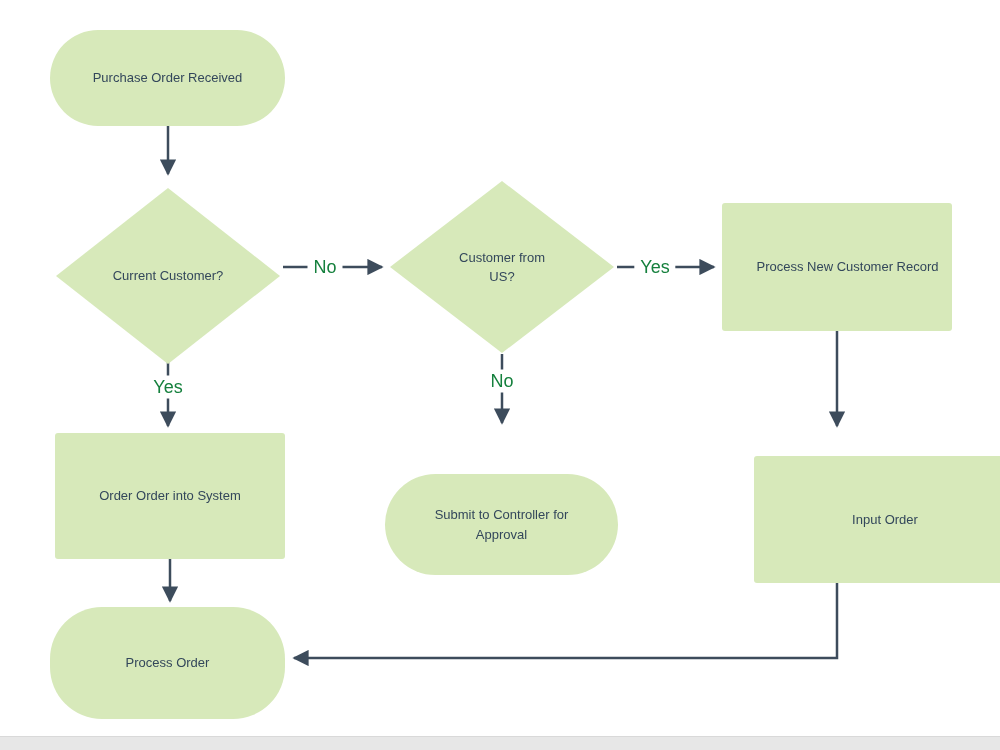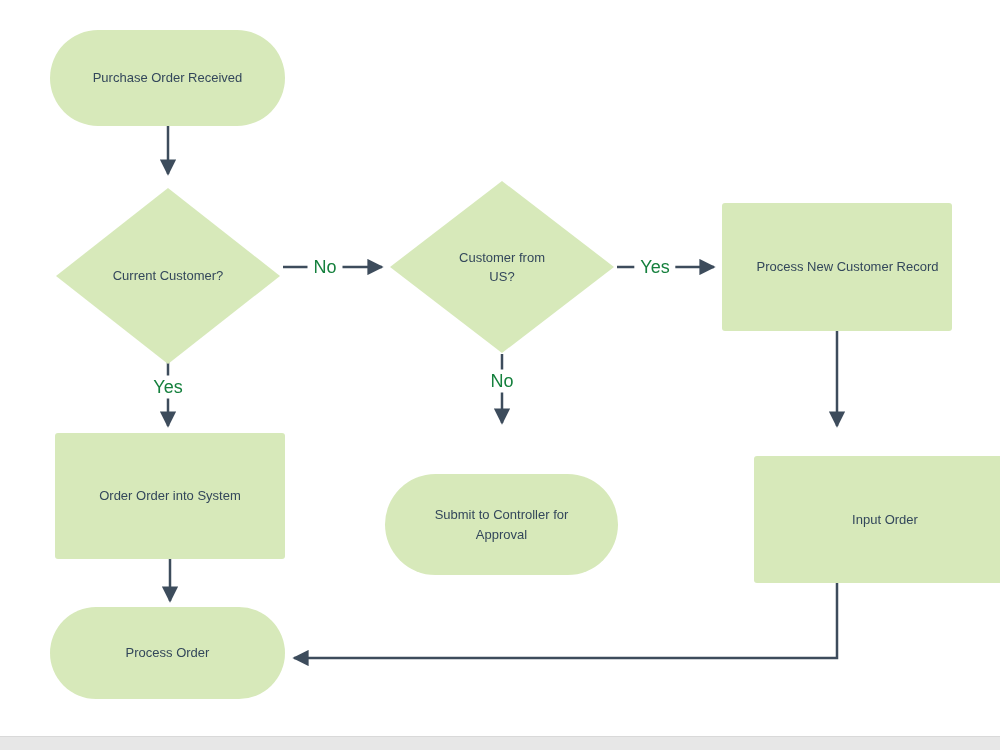"Process Order" div.node { height: 92px -> 112px }
